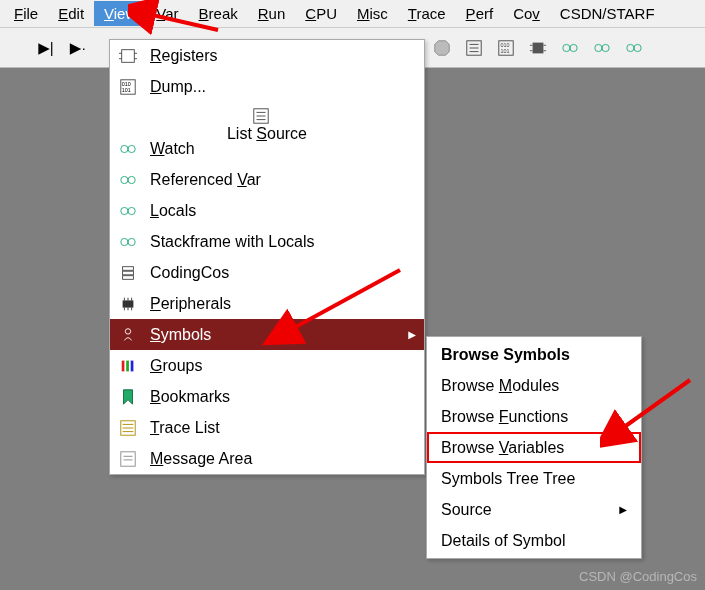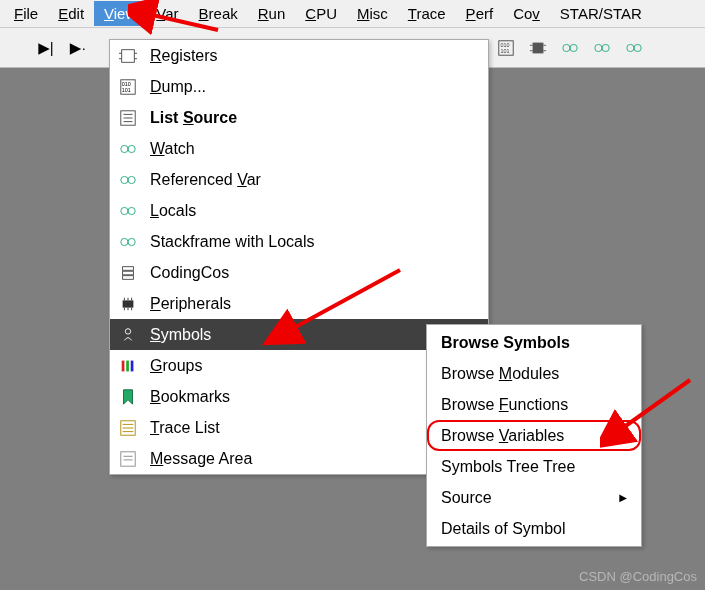"STAR/STAR" div.menu-item { text: STAR/STAR -> CSDN/STARF }
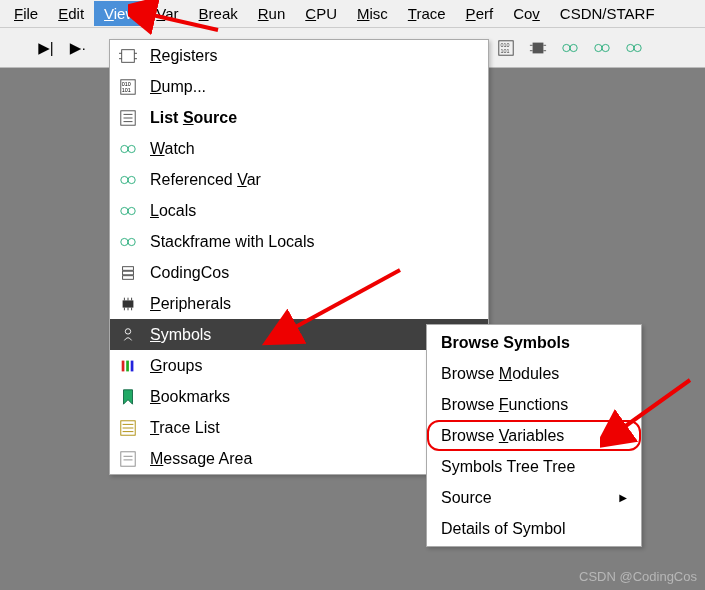"Registers" .dropdown { width: 380px -> 316px }
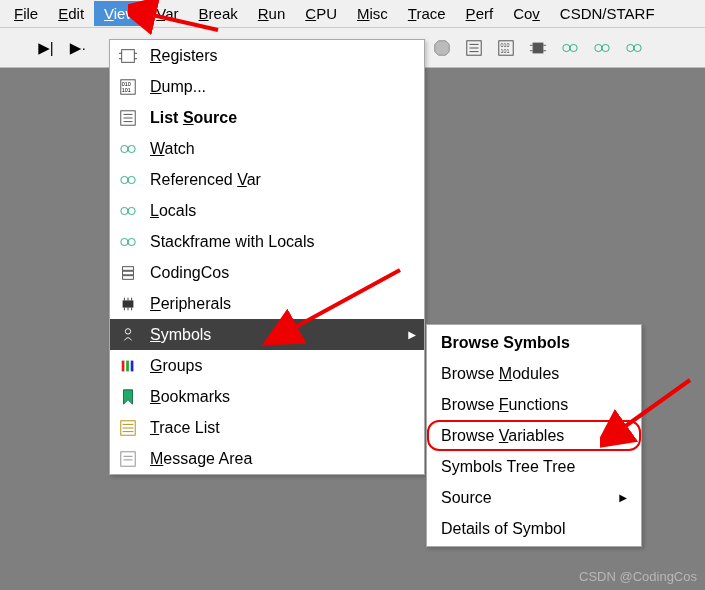"List Source" .dd-item.bold { flex-direction: none -> column; font-weight: bold -> normal }
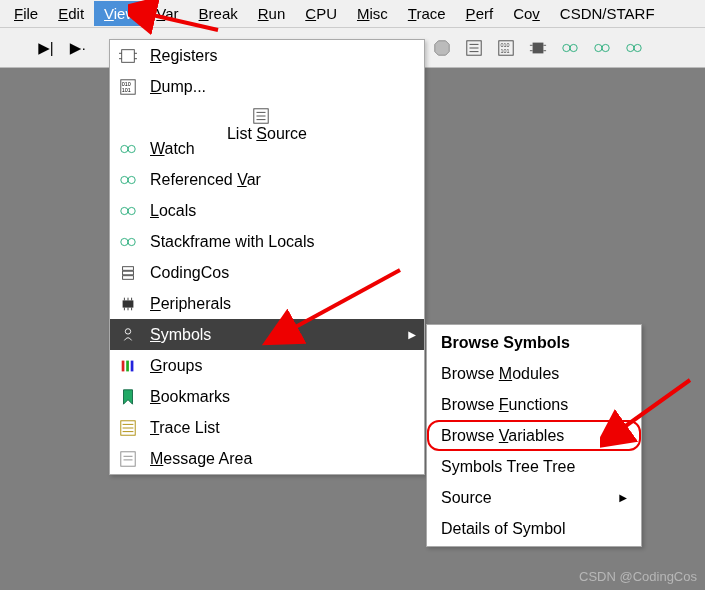"Symbols" .dd-item.sel { background: #404040 -> #7f1d1d }
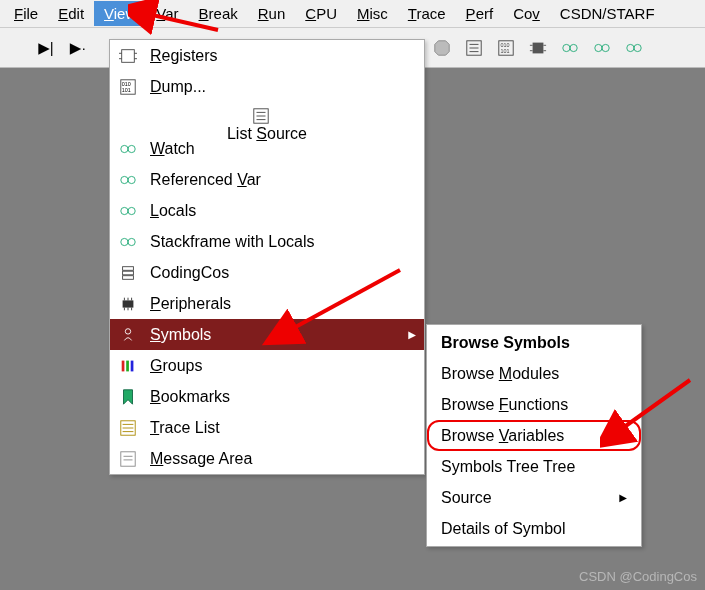"Browse Symbols" .submenu { top: 324px -> 336px }
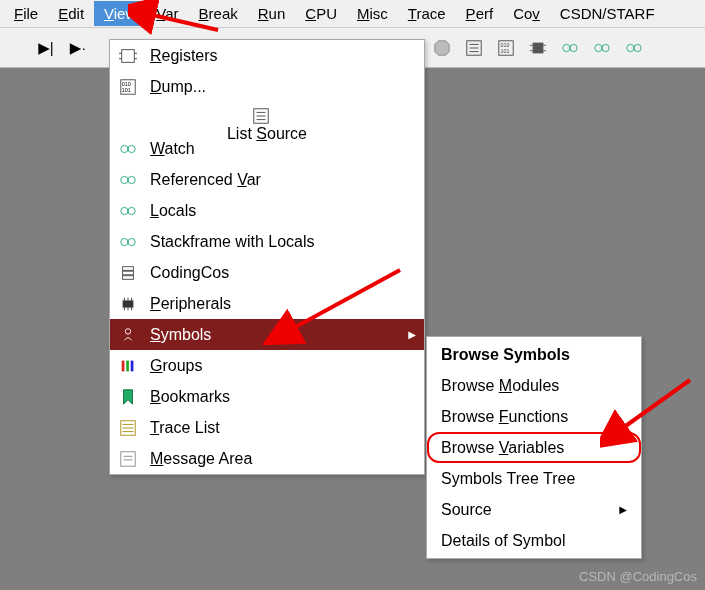"Browse Variables" .sm-item.boxed { border-radius: 12px -> none }
